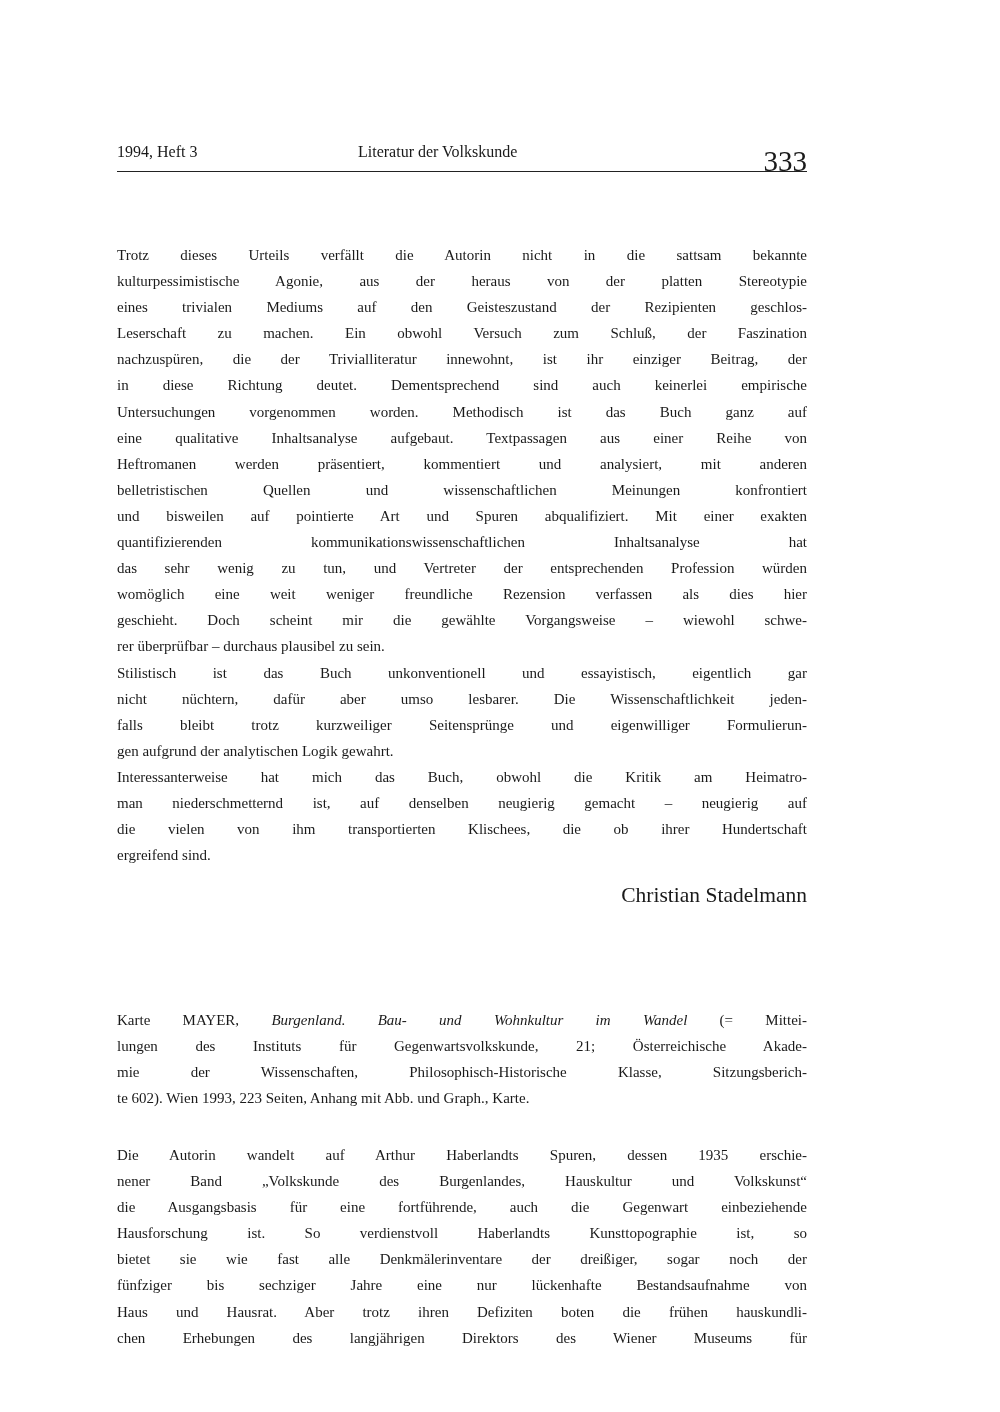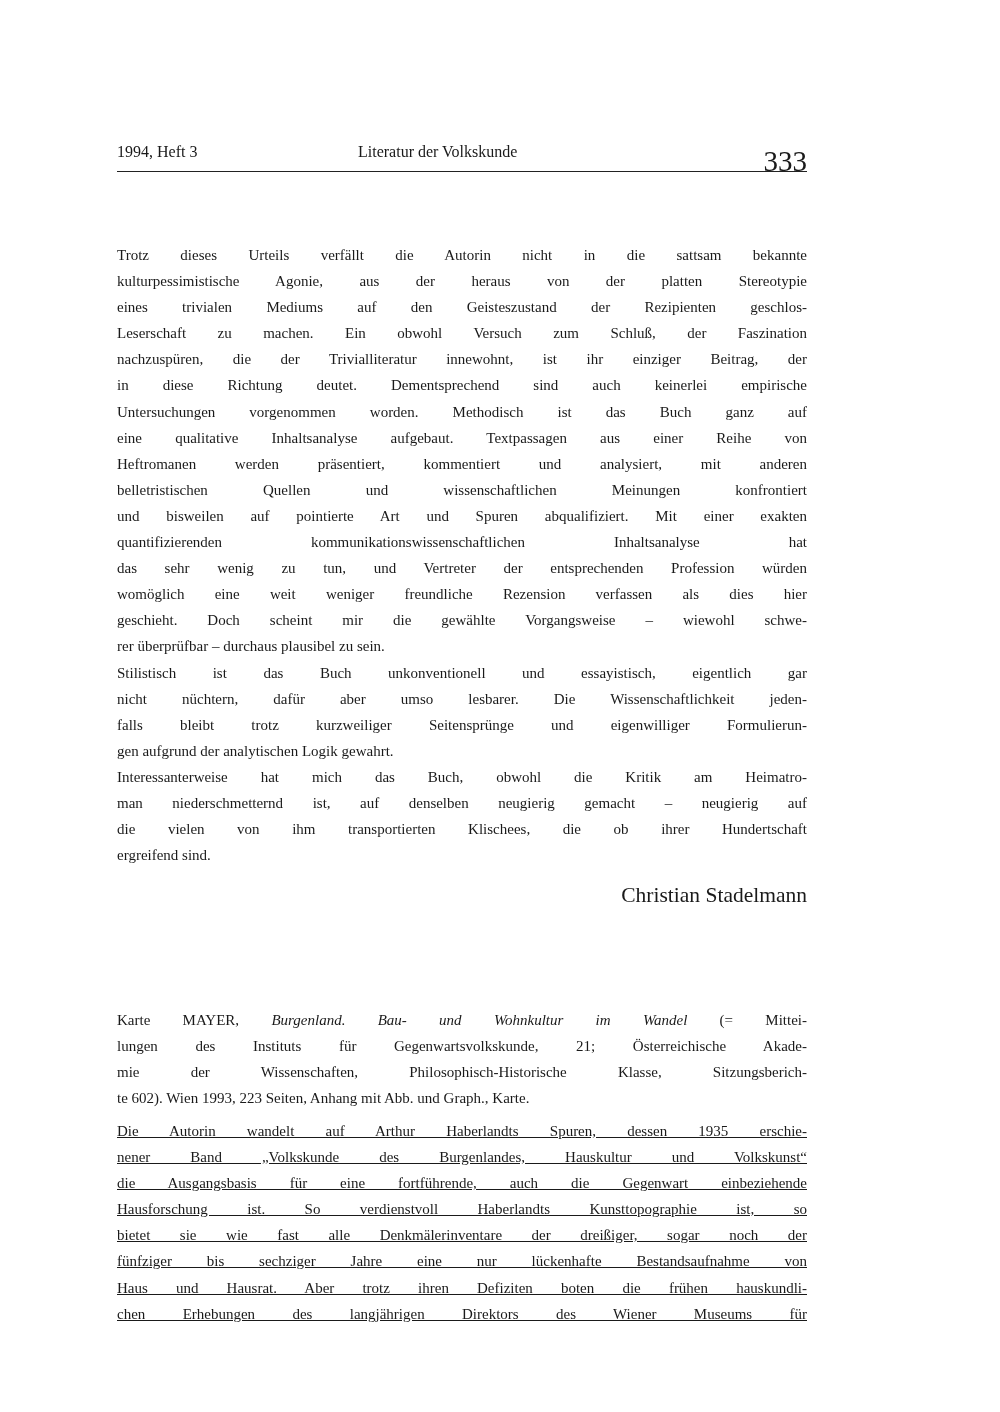"Die Autorin wandelt auf Arthur" .p5 { text-decoration: underline -> none; top: 1074px -> 1098px }
